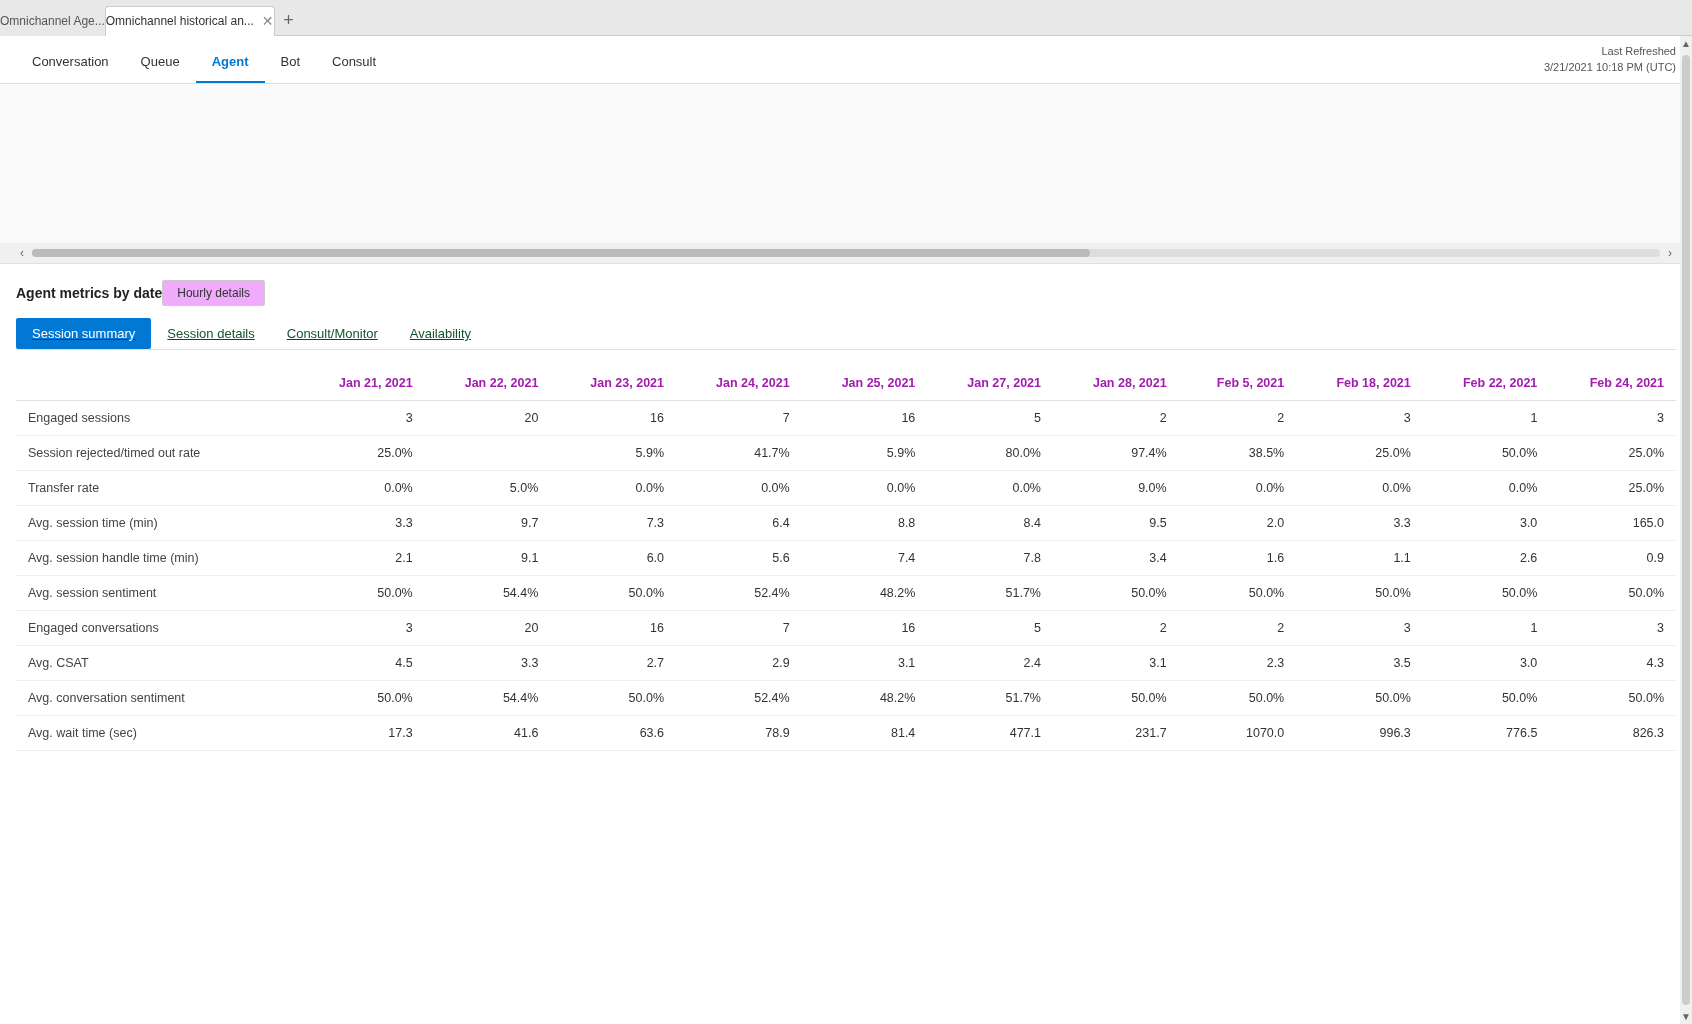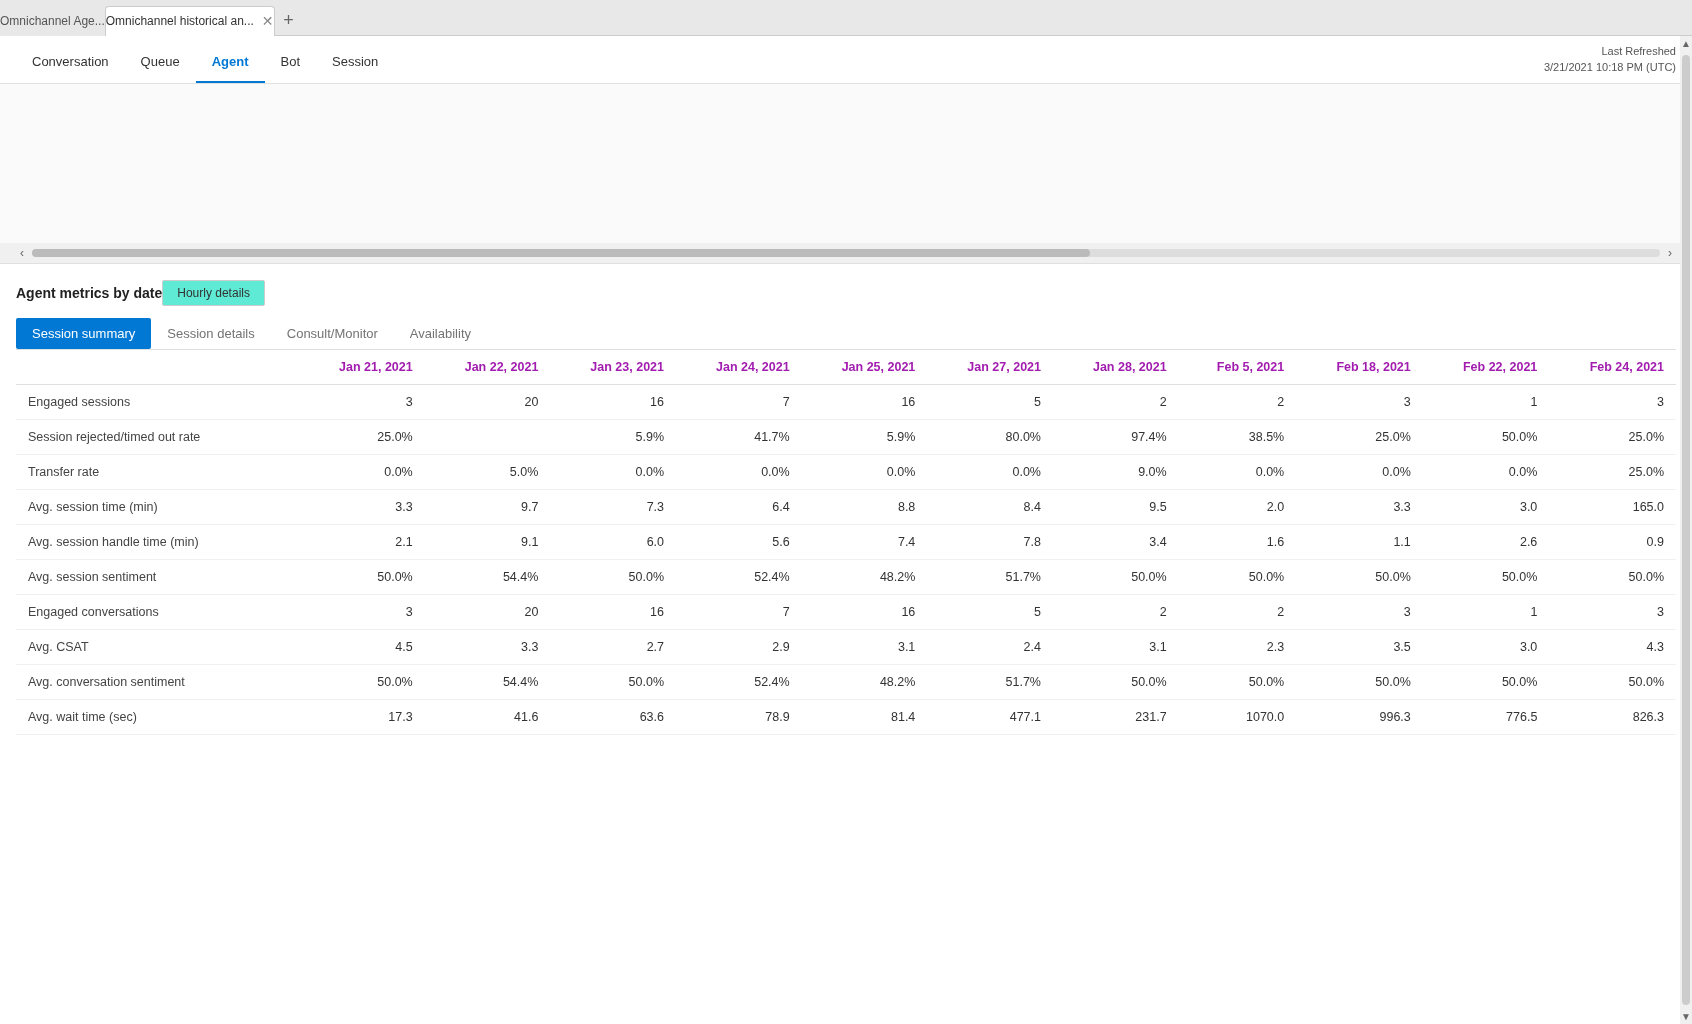"Session" span { text: Session -> Consult }
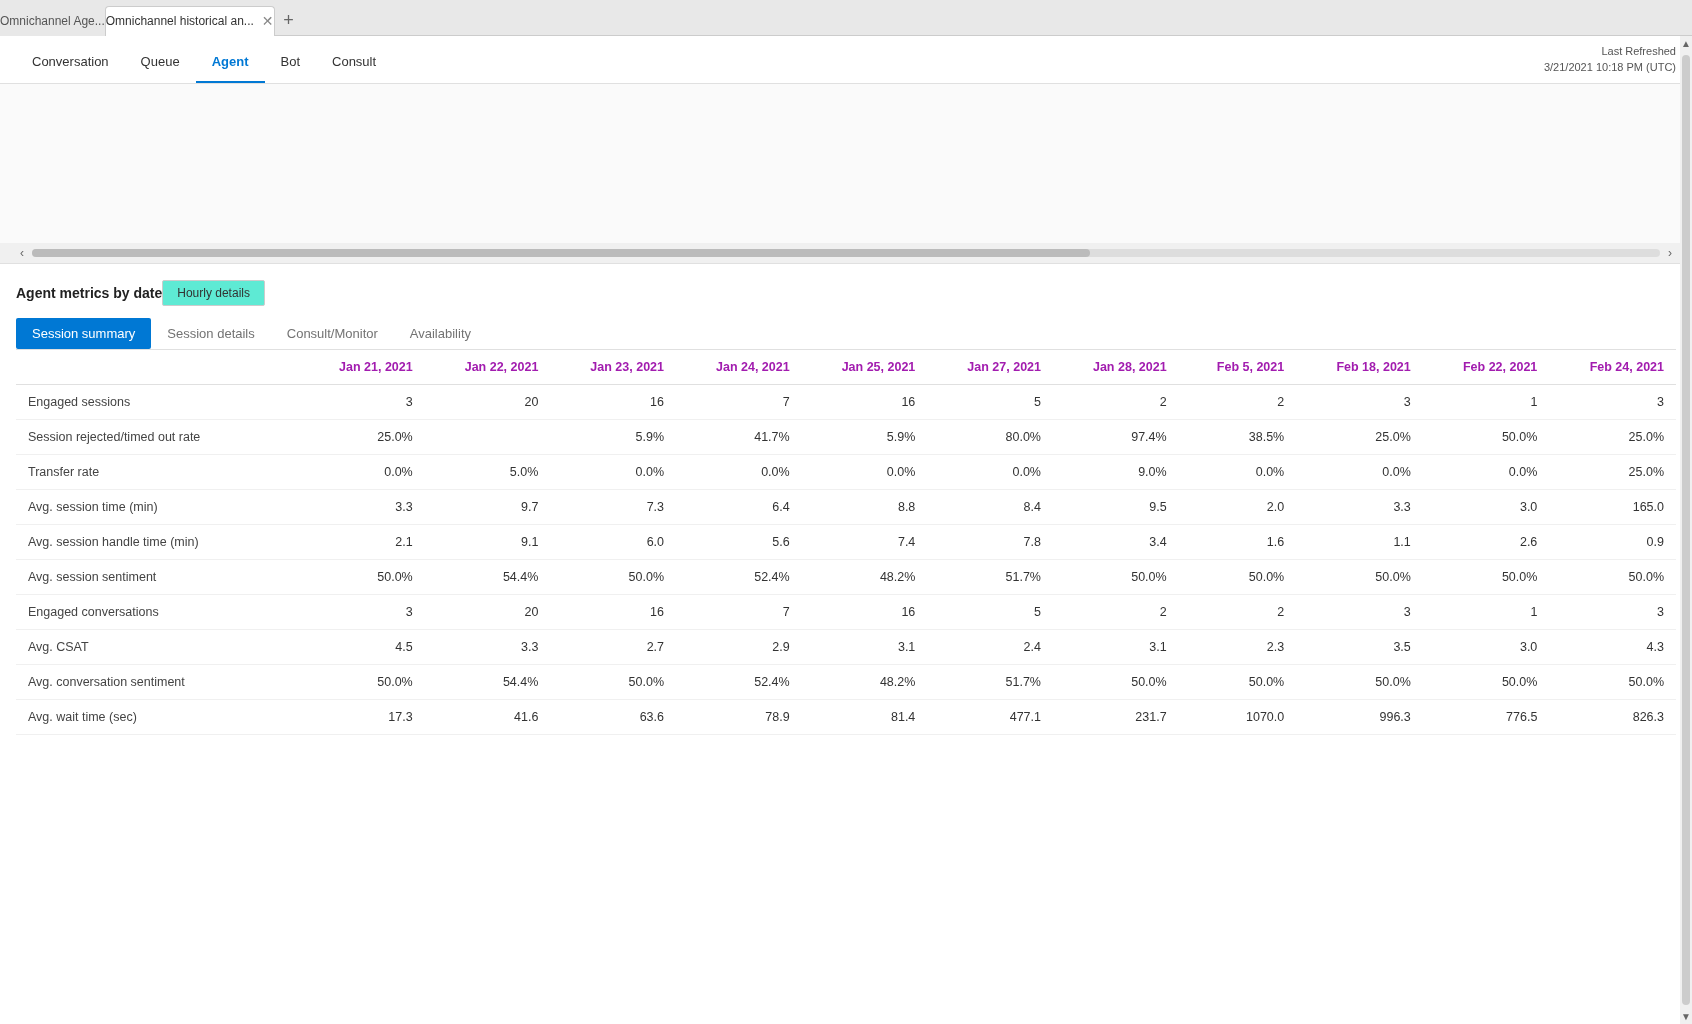"Hourly details" .hourly-details-btn { background: #5eead4 -> #f0abfc }
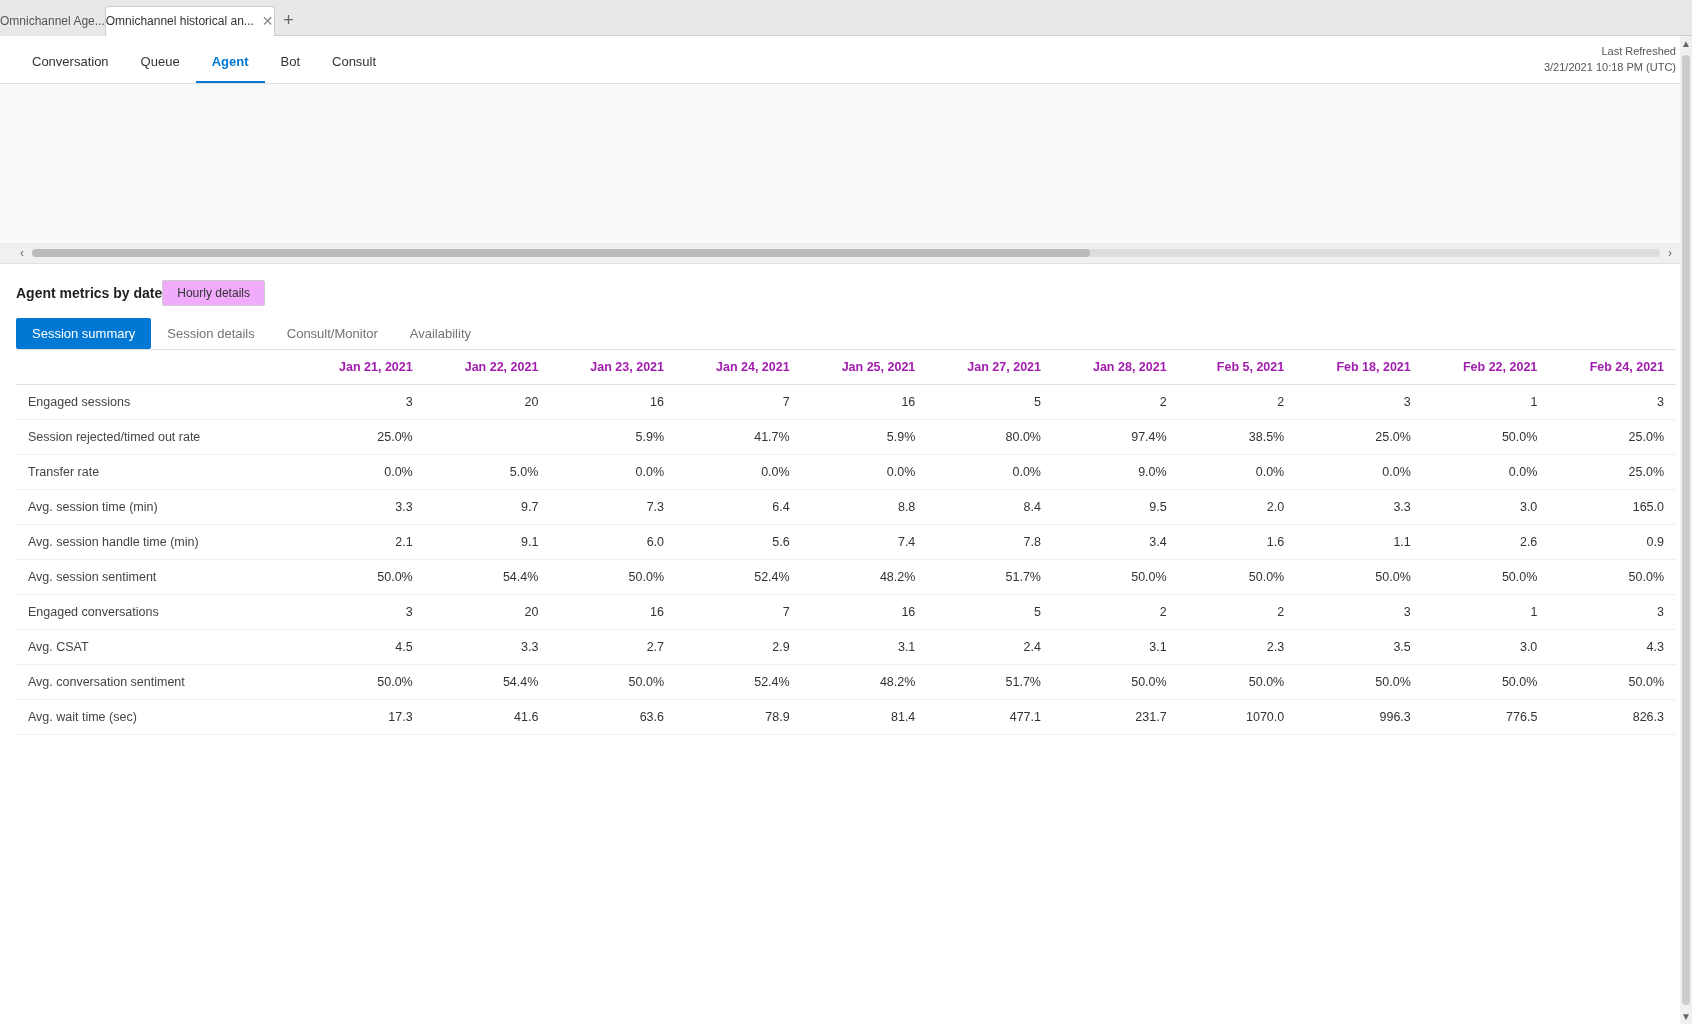"Session summary" .sub-tabs { margin-bottom: 0 -> 16px; text-decoration: none -> underline }
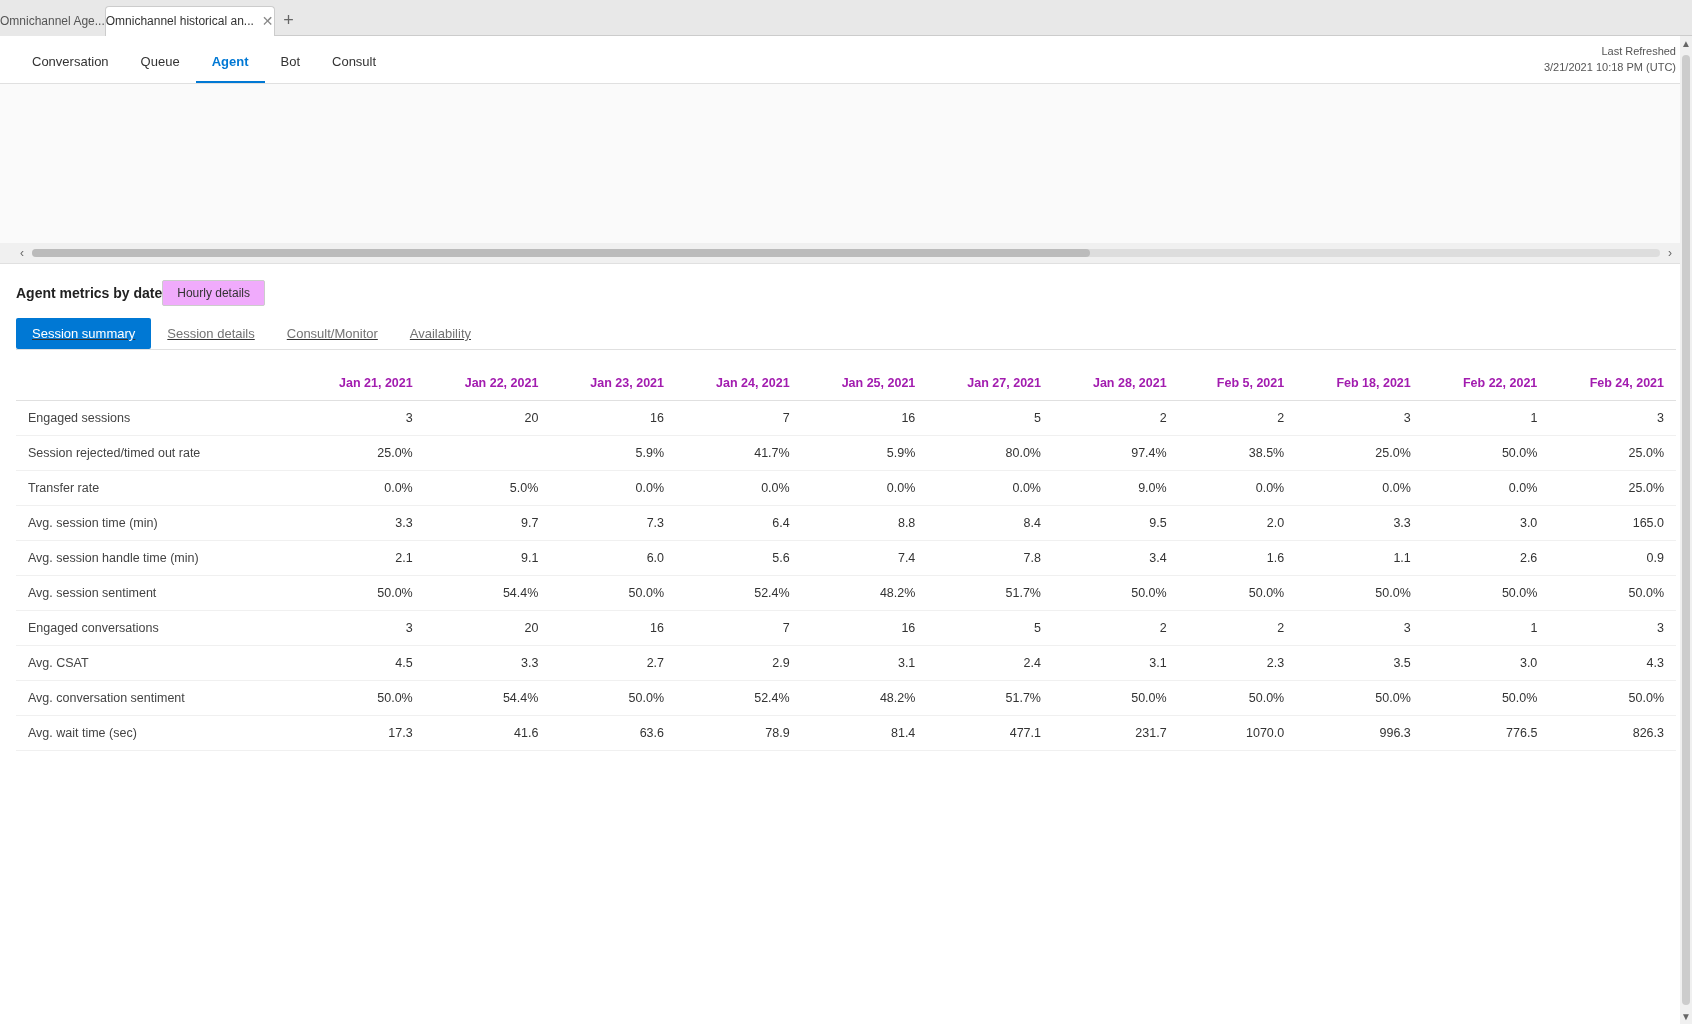"Session details" .sub-tab { color: #737373 -> #14532d }
